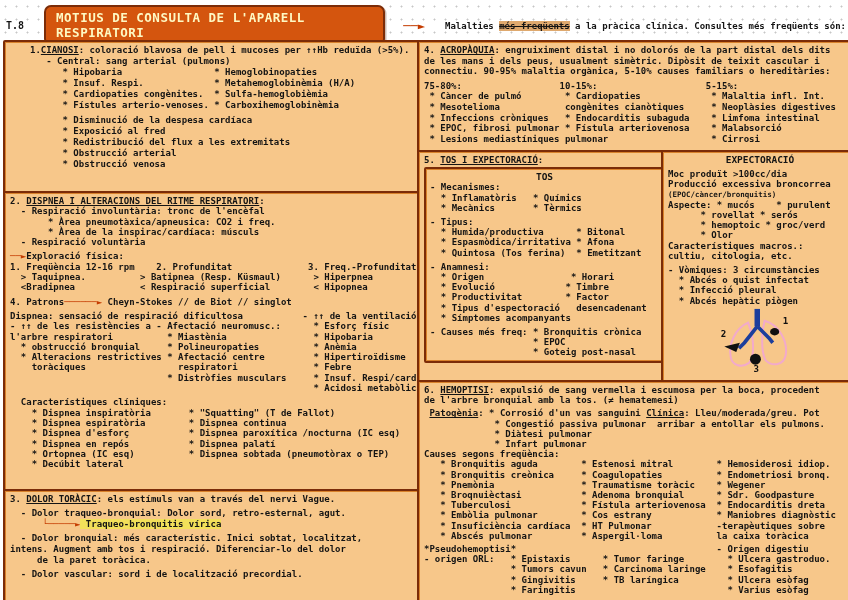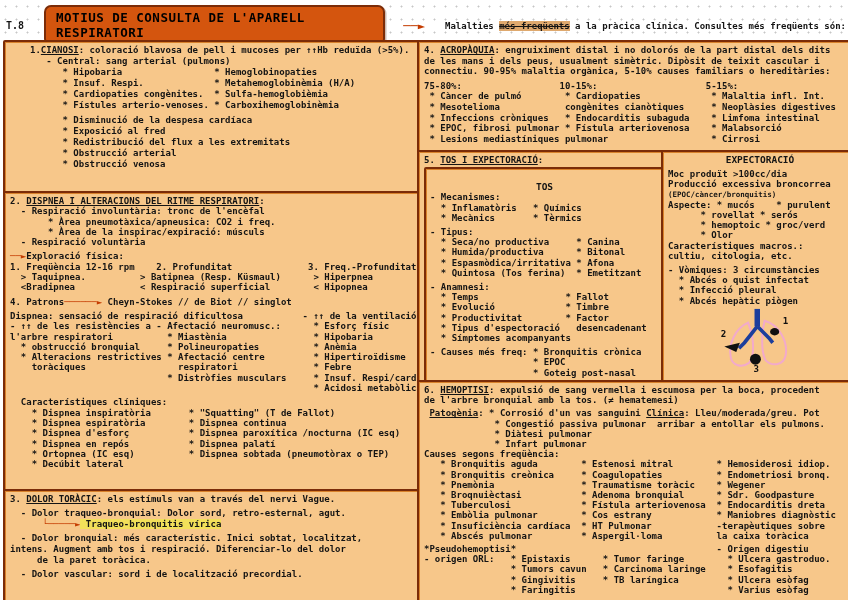"MOTIUS DE CONSULTA DE L'APARELL" #title-box { color: #000000 -> #fef9c3 }
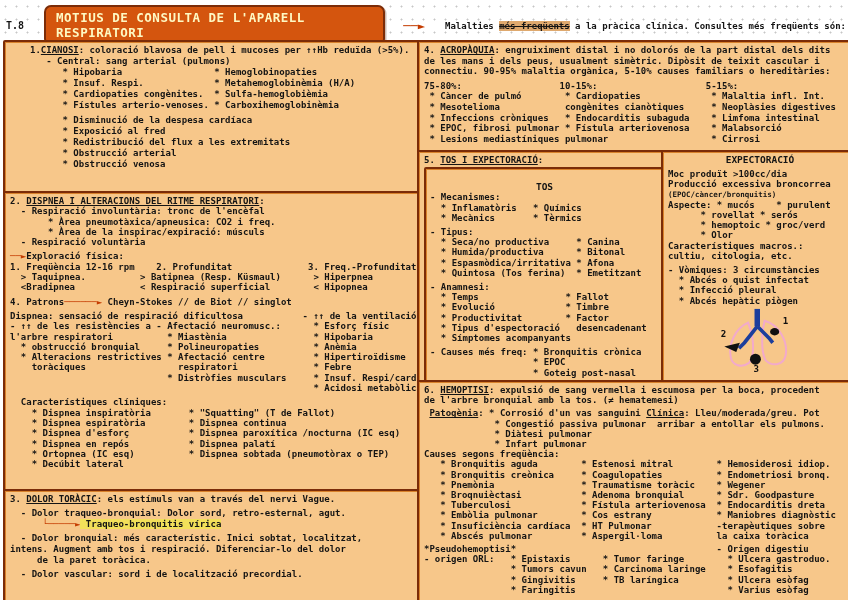"TOS" .inner-box { padding: 13px 4px -> 3px 4px }
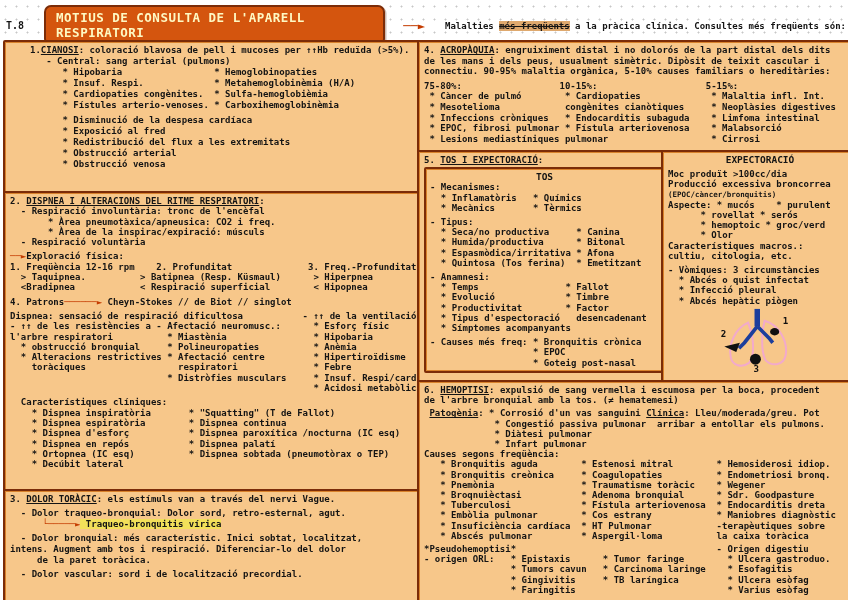"* Àrea de la inspirac/expiració:" div.ln { text: inspirac/expiració -> inspirac/cardíaca }
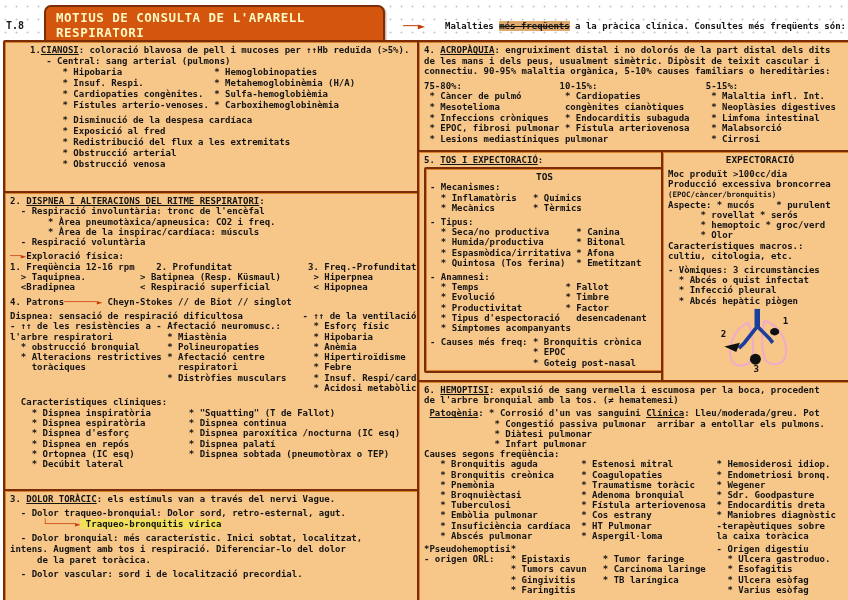"* Seca/no productiva * Canina" div.ln { html: <div> * Seca/no productiva * Canina</div> -> none }
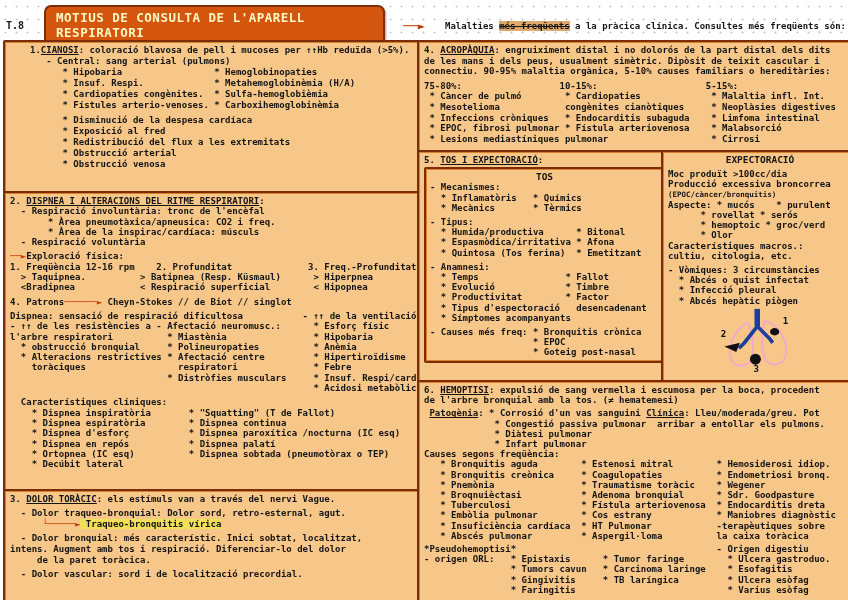"* Temps * Fallot" div.ln { text: Temps                * Fallot -> Origen                * Horari }
